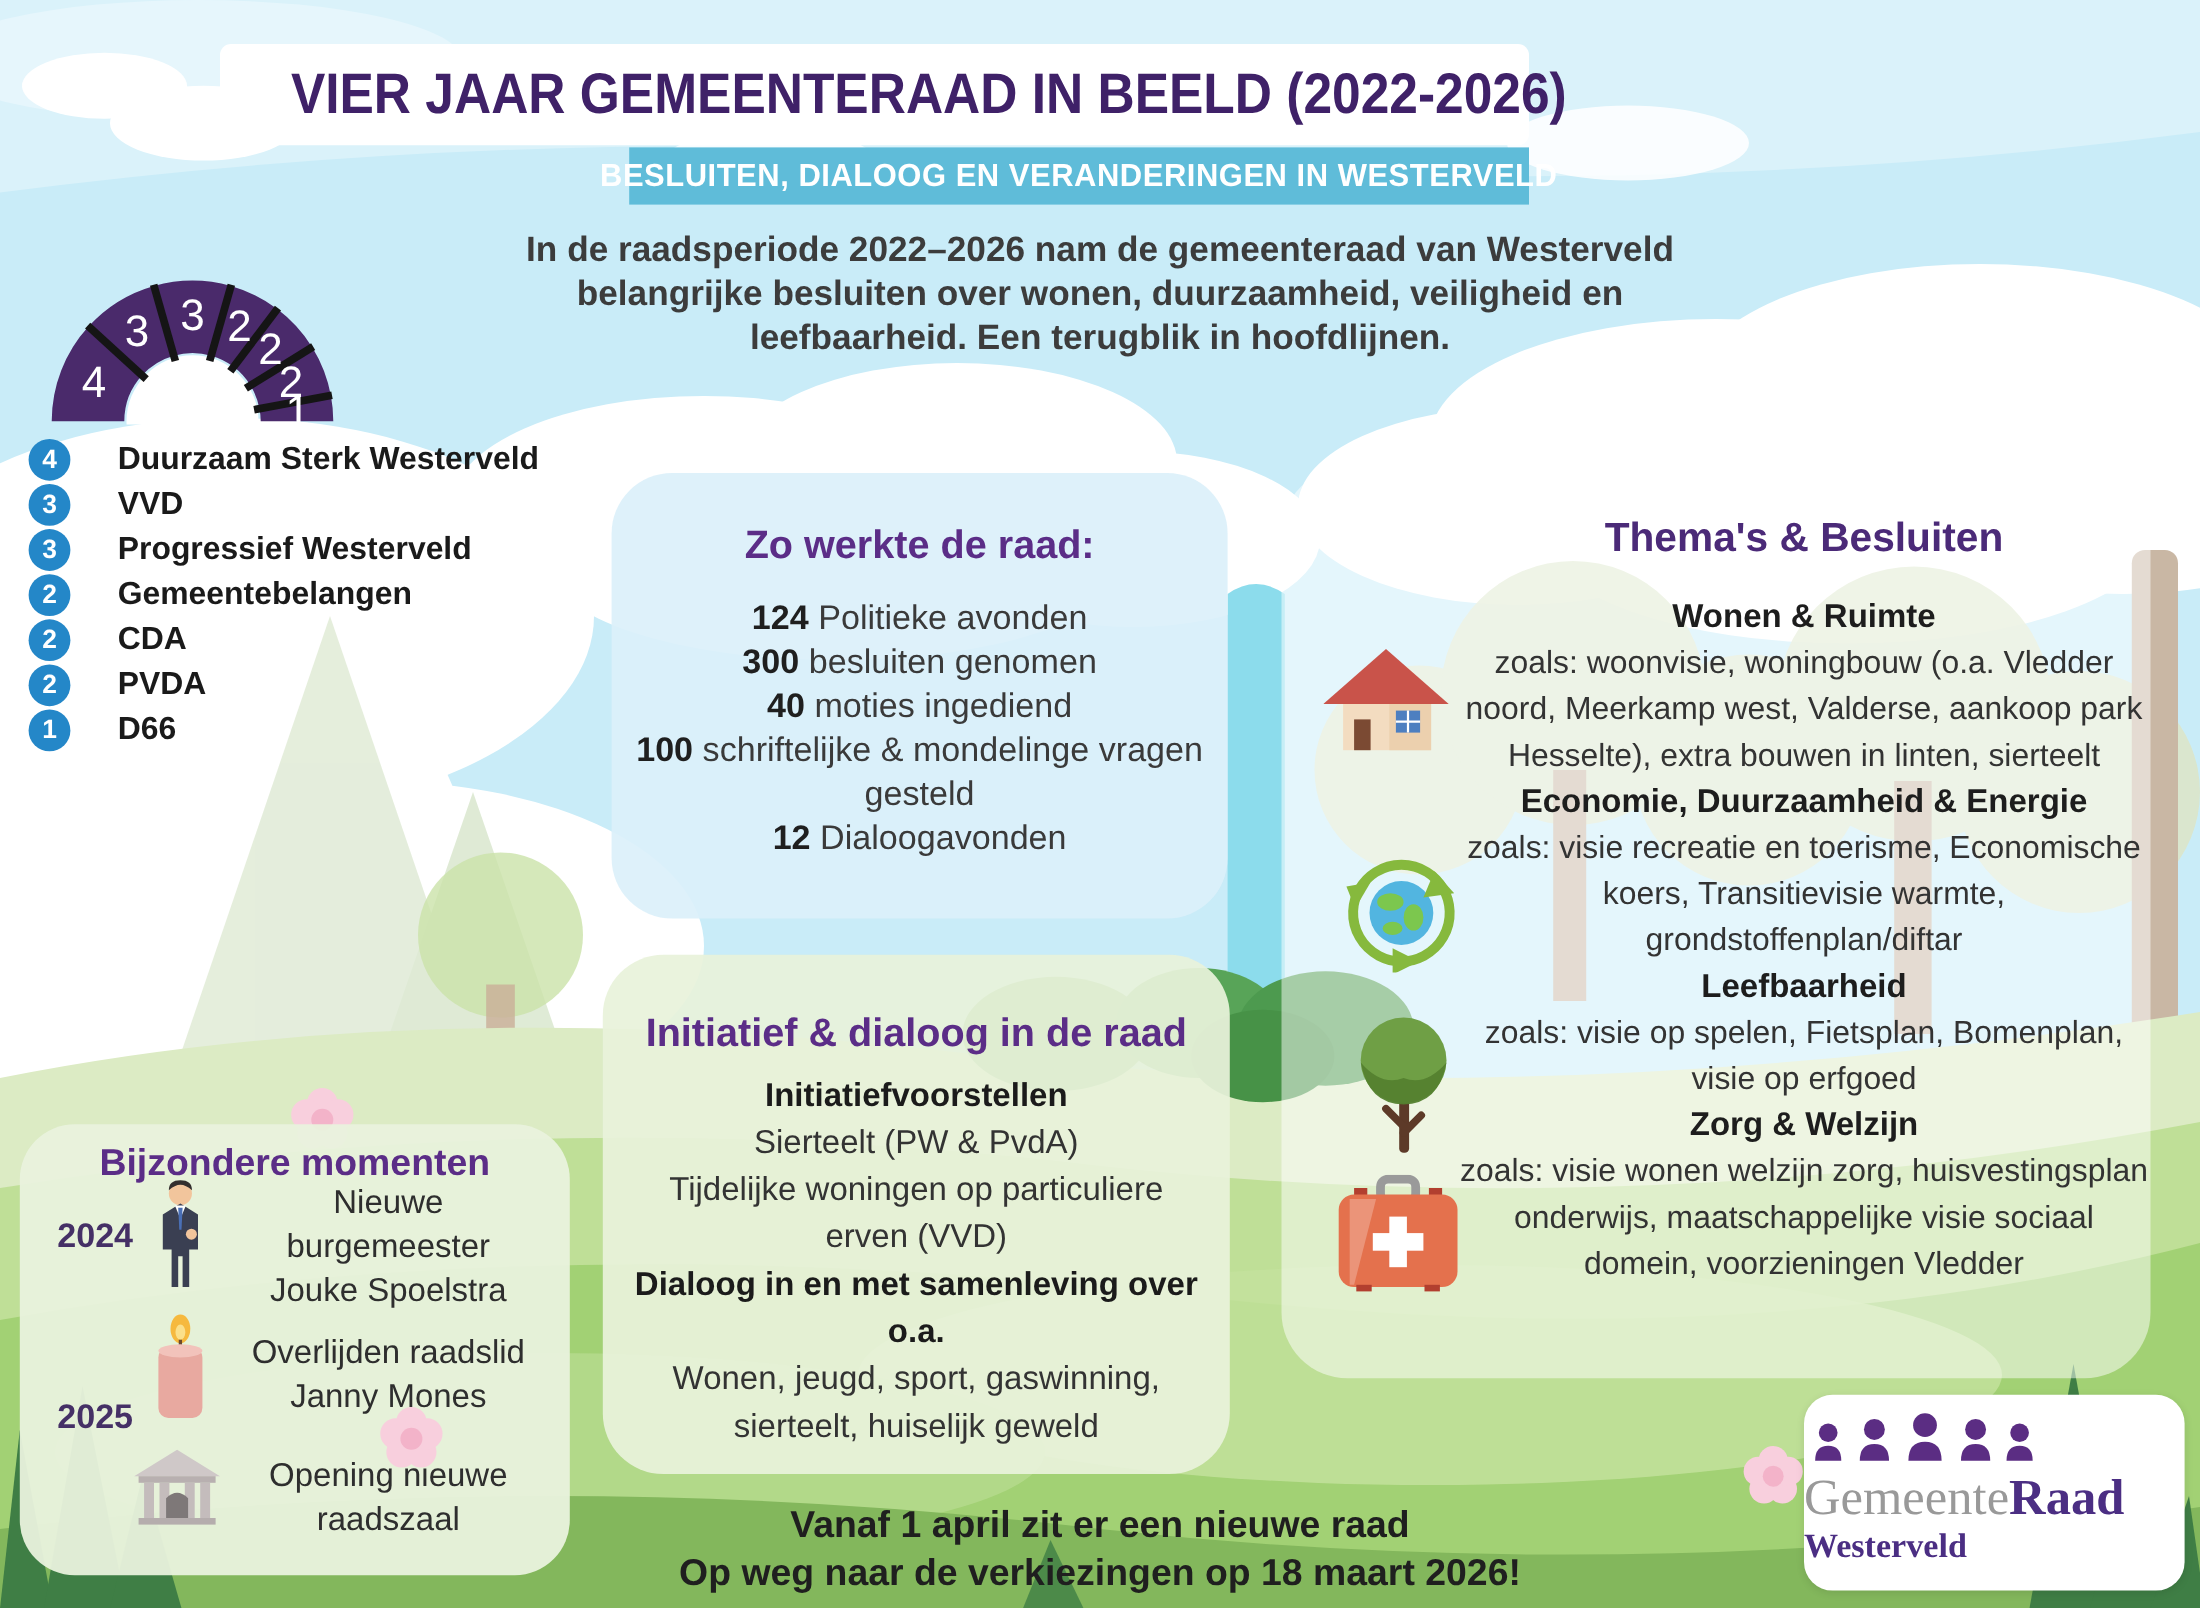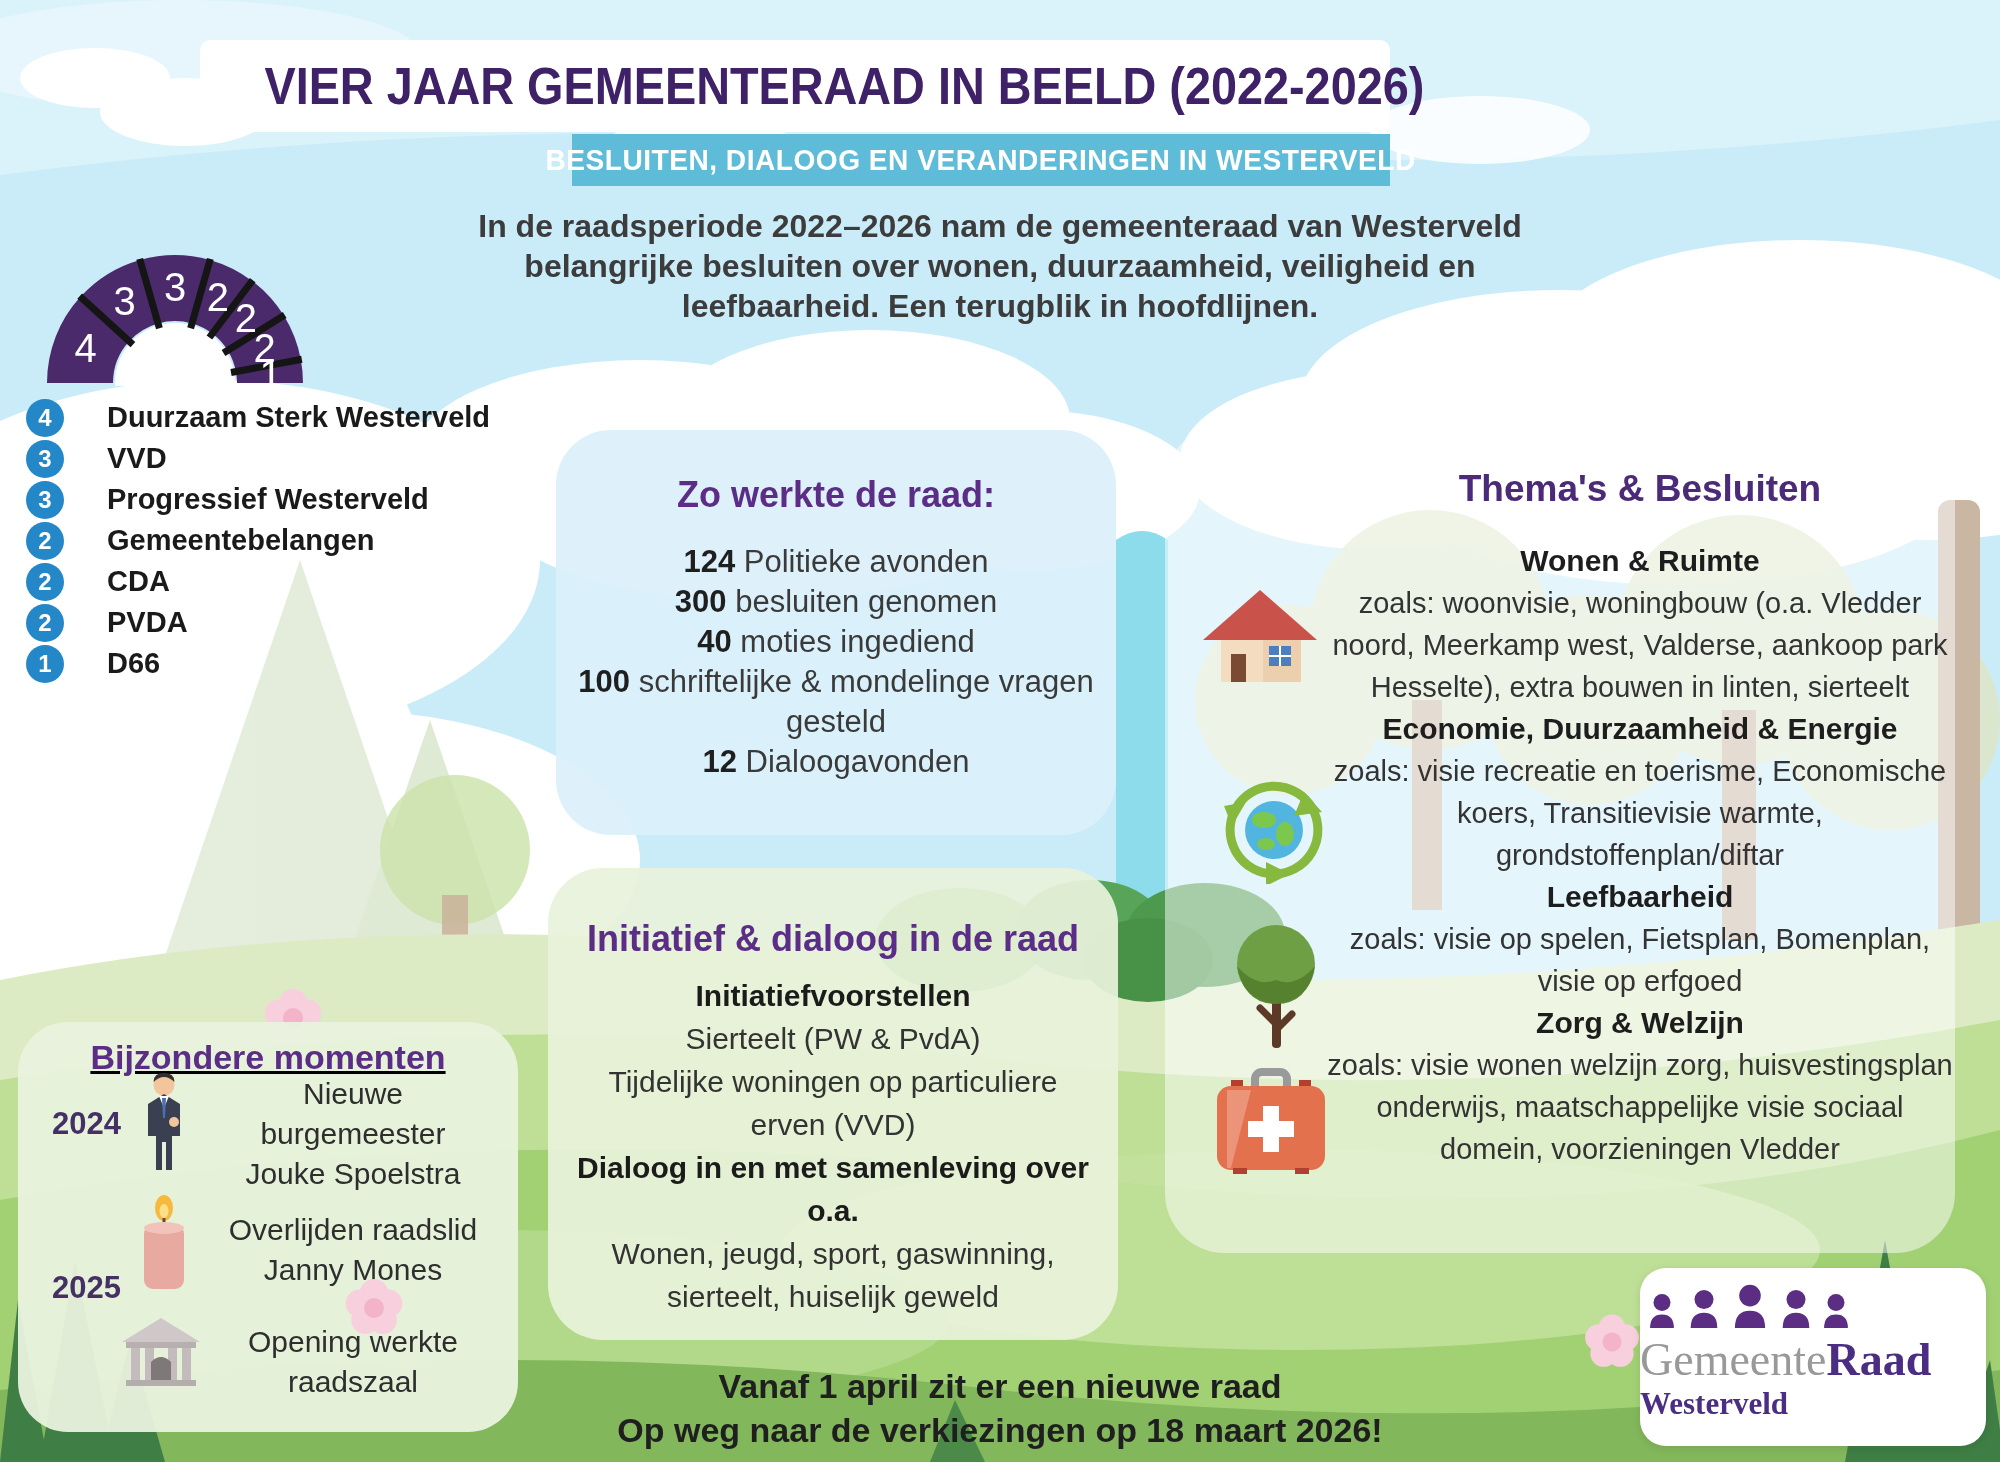"Bijzondere momenten" .card-moments { text-decoration: underline -> none }
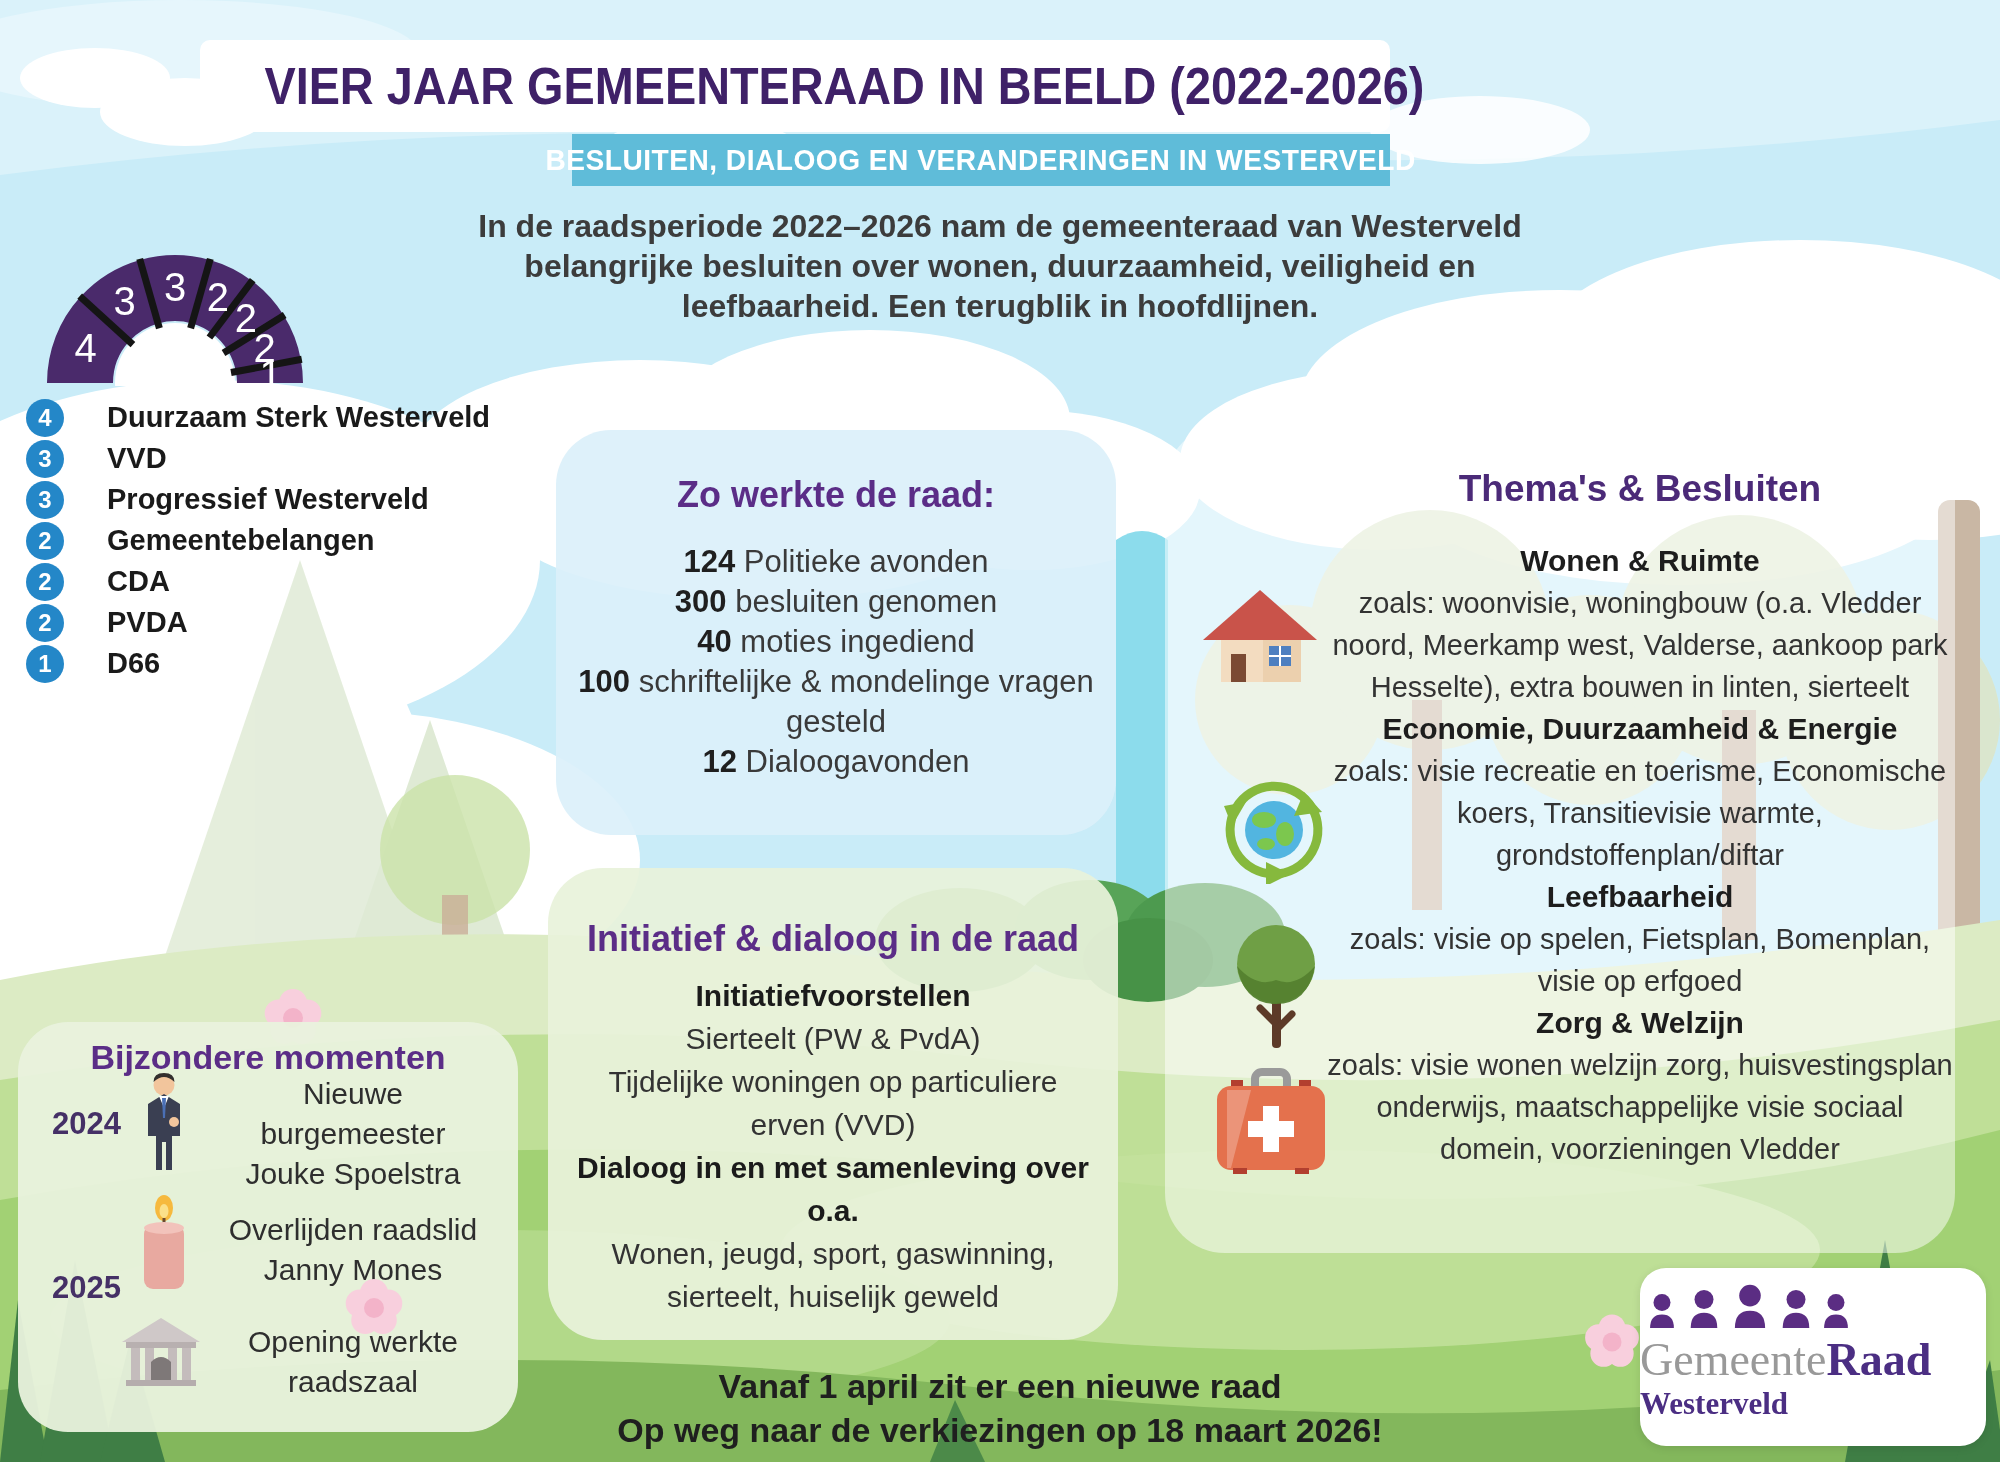"Opening werkte raadszaal" div.m-text { text: werkte -> nieuwe }
